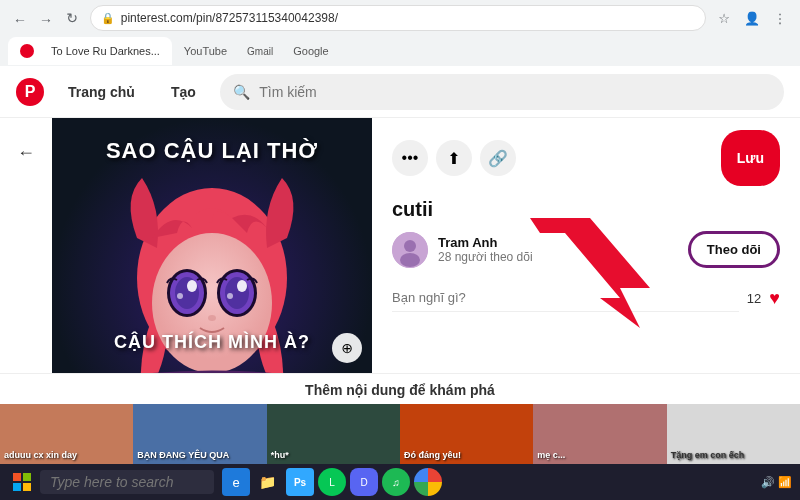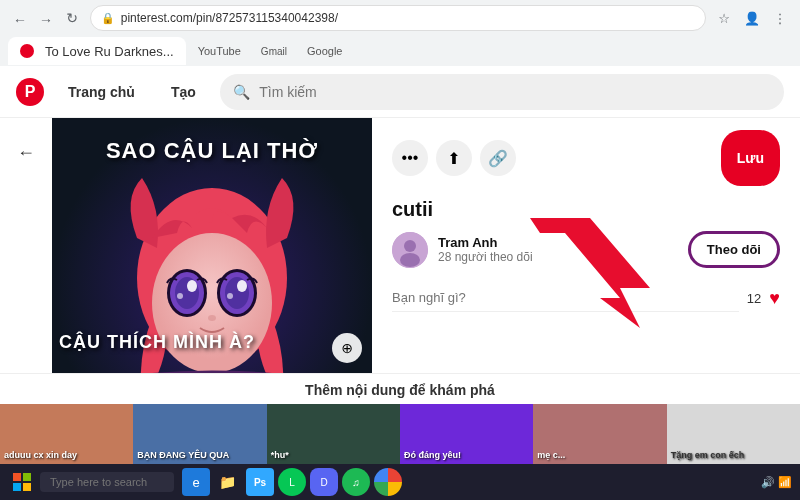"To Love Ru Darknes..." .tab { font-size: 13px -> 11px; gap: 11px -> 17px }
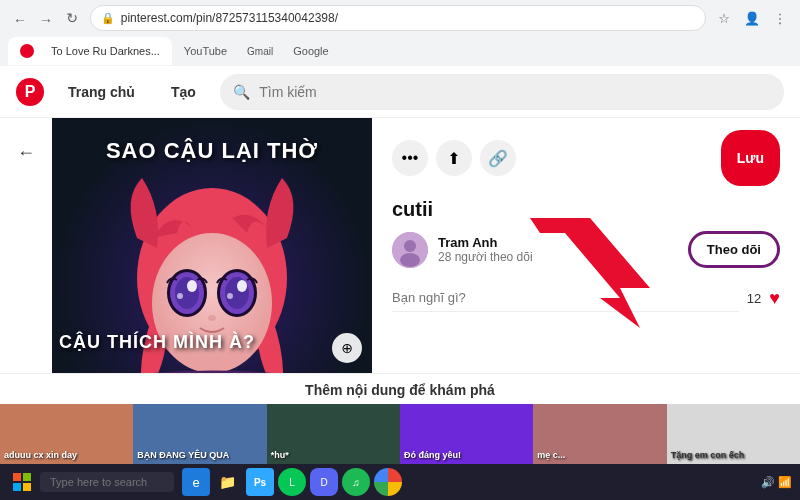"CẬU THÍCH MÌNH À?" .text-overlay-bottom { padding-left: 7px -> none; text-align: none -> center }
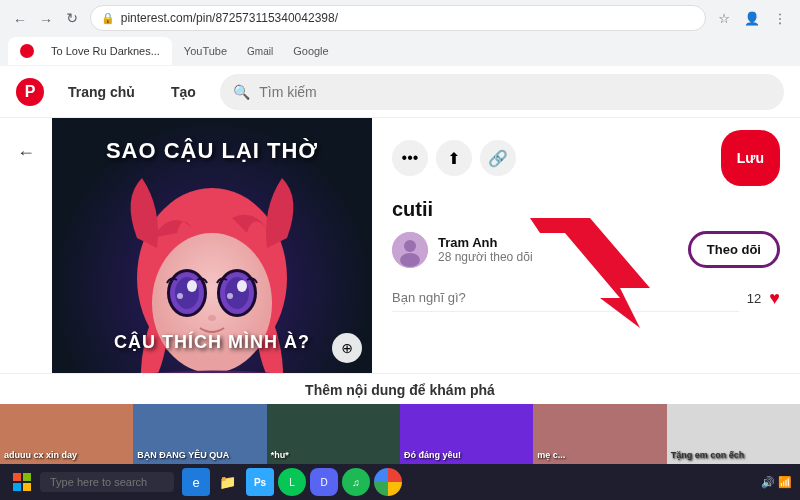"Đó đáng yêu!" div.strip-item { background: #6d28d9 -> #c2410c }
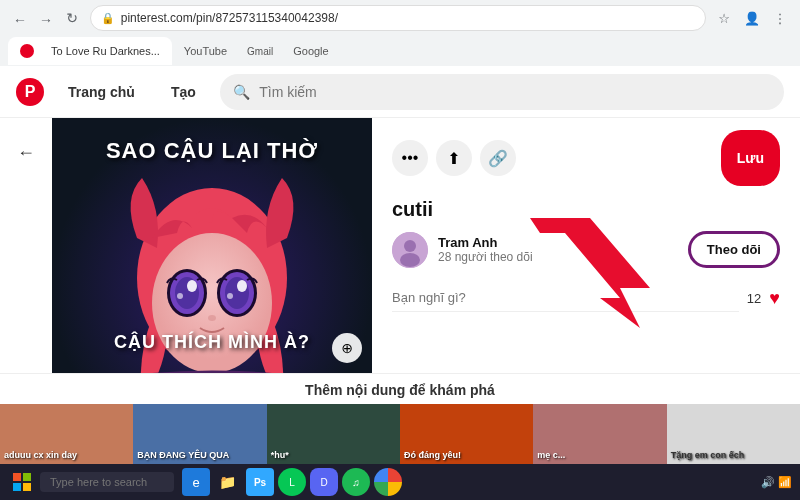"Type here to search" .taskbar-search { font-size: 11px -> 14px; font-style: none -> italic; width: 134px -> 174px }
